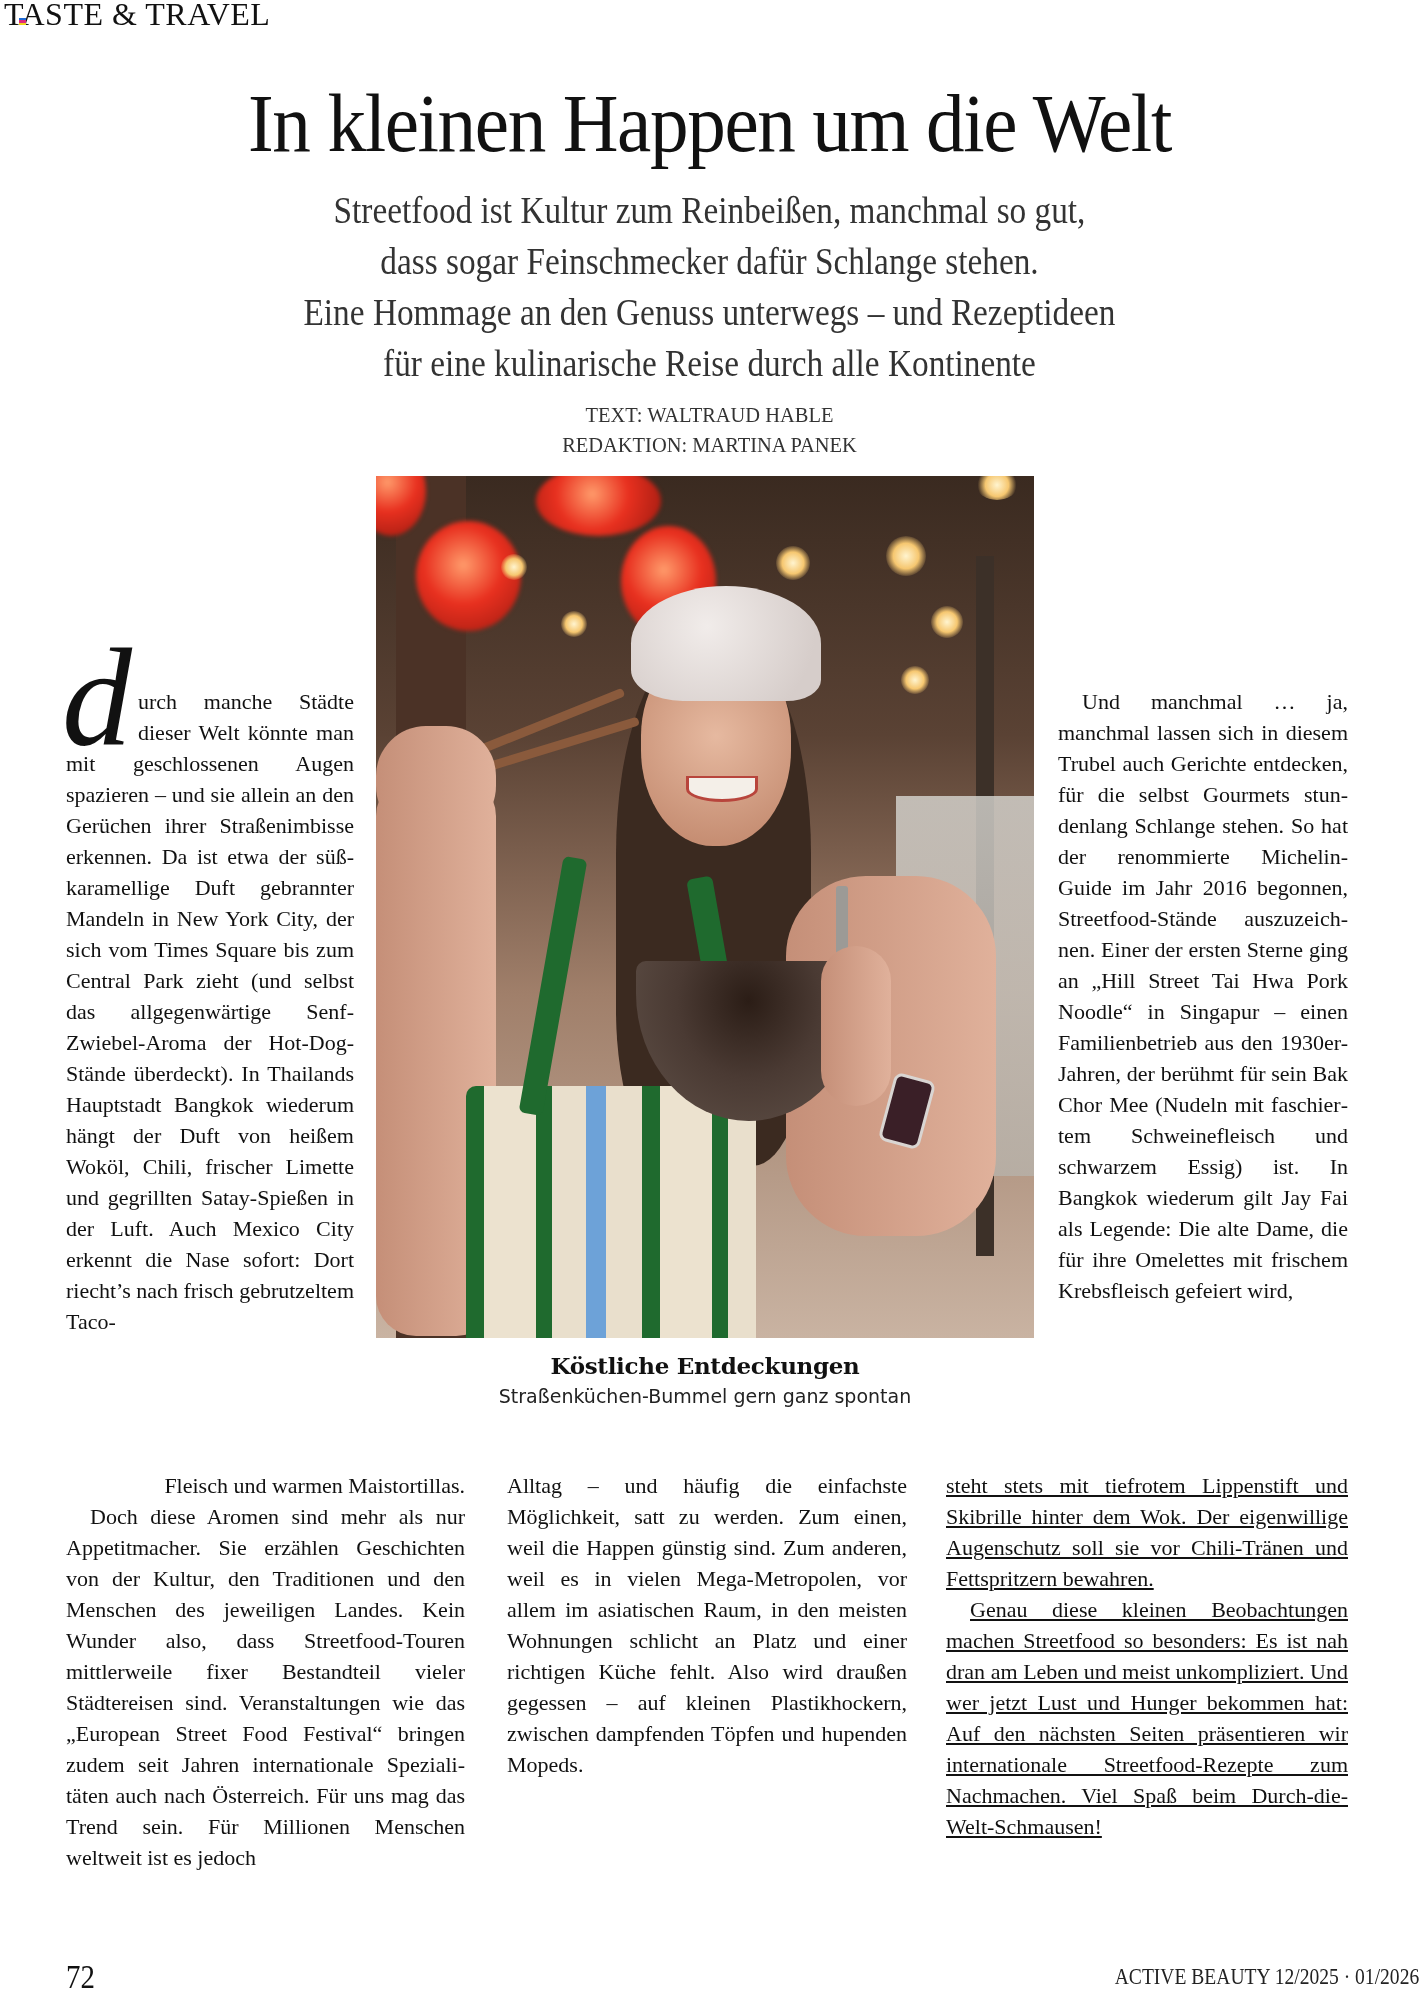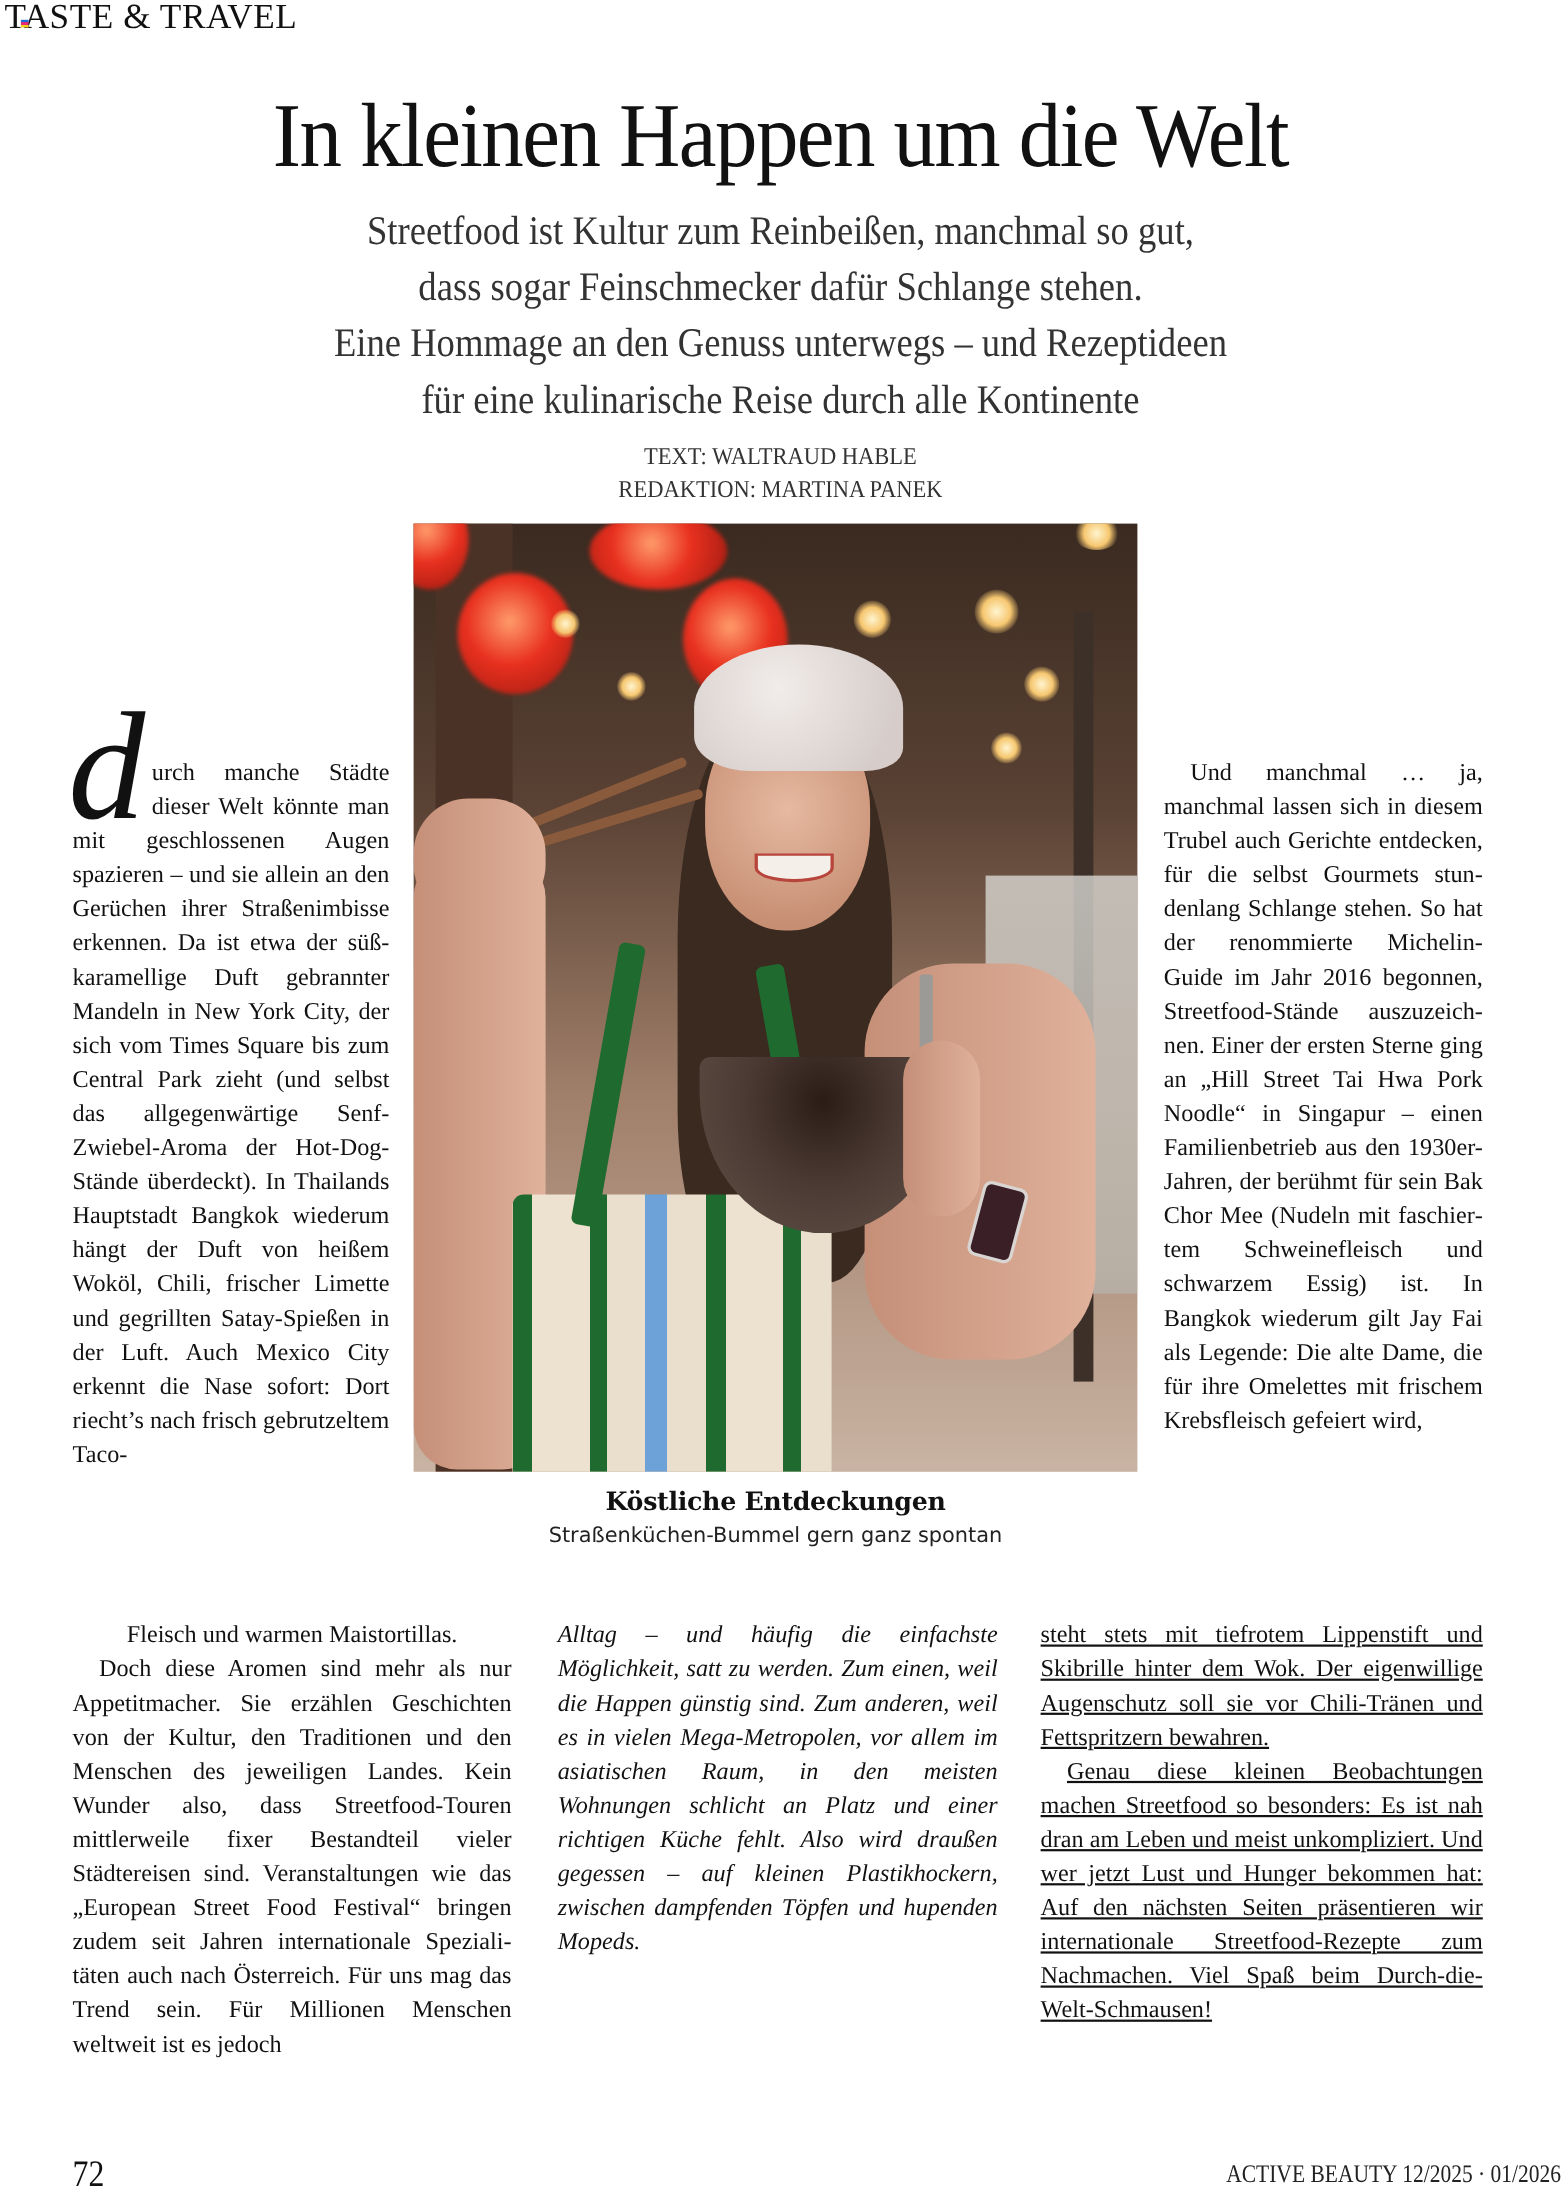"Fleisch und warmen Maistortillas." p { text-align: center -> right }
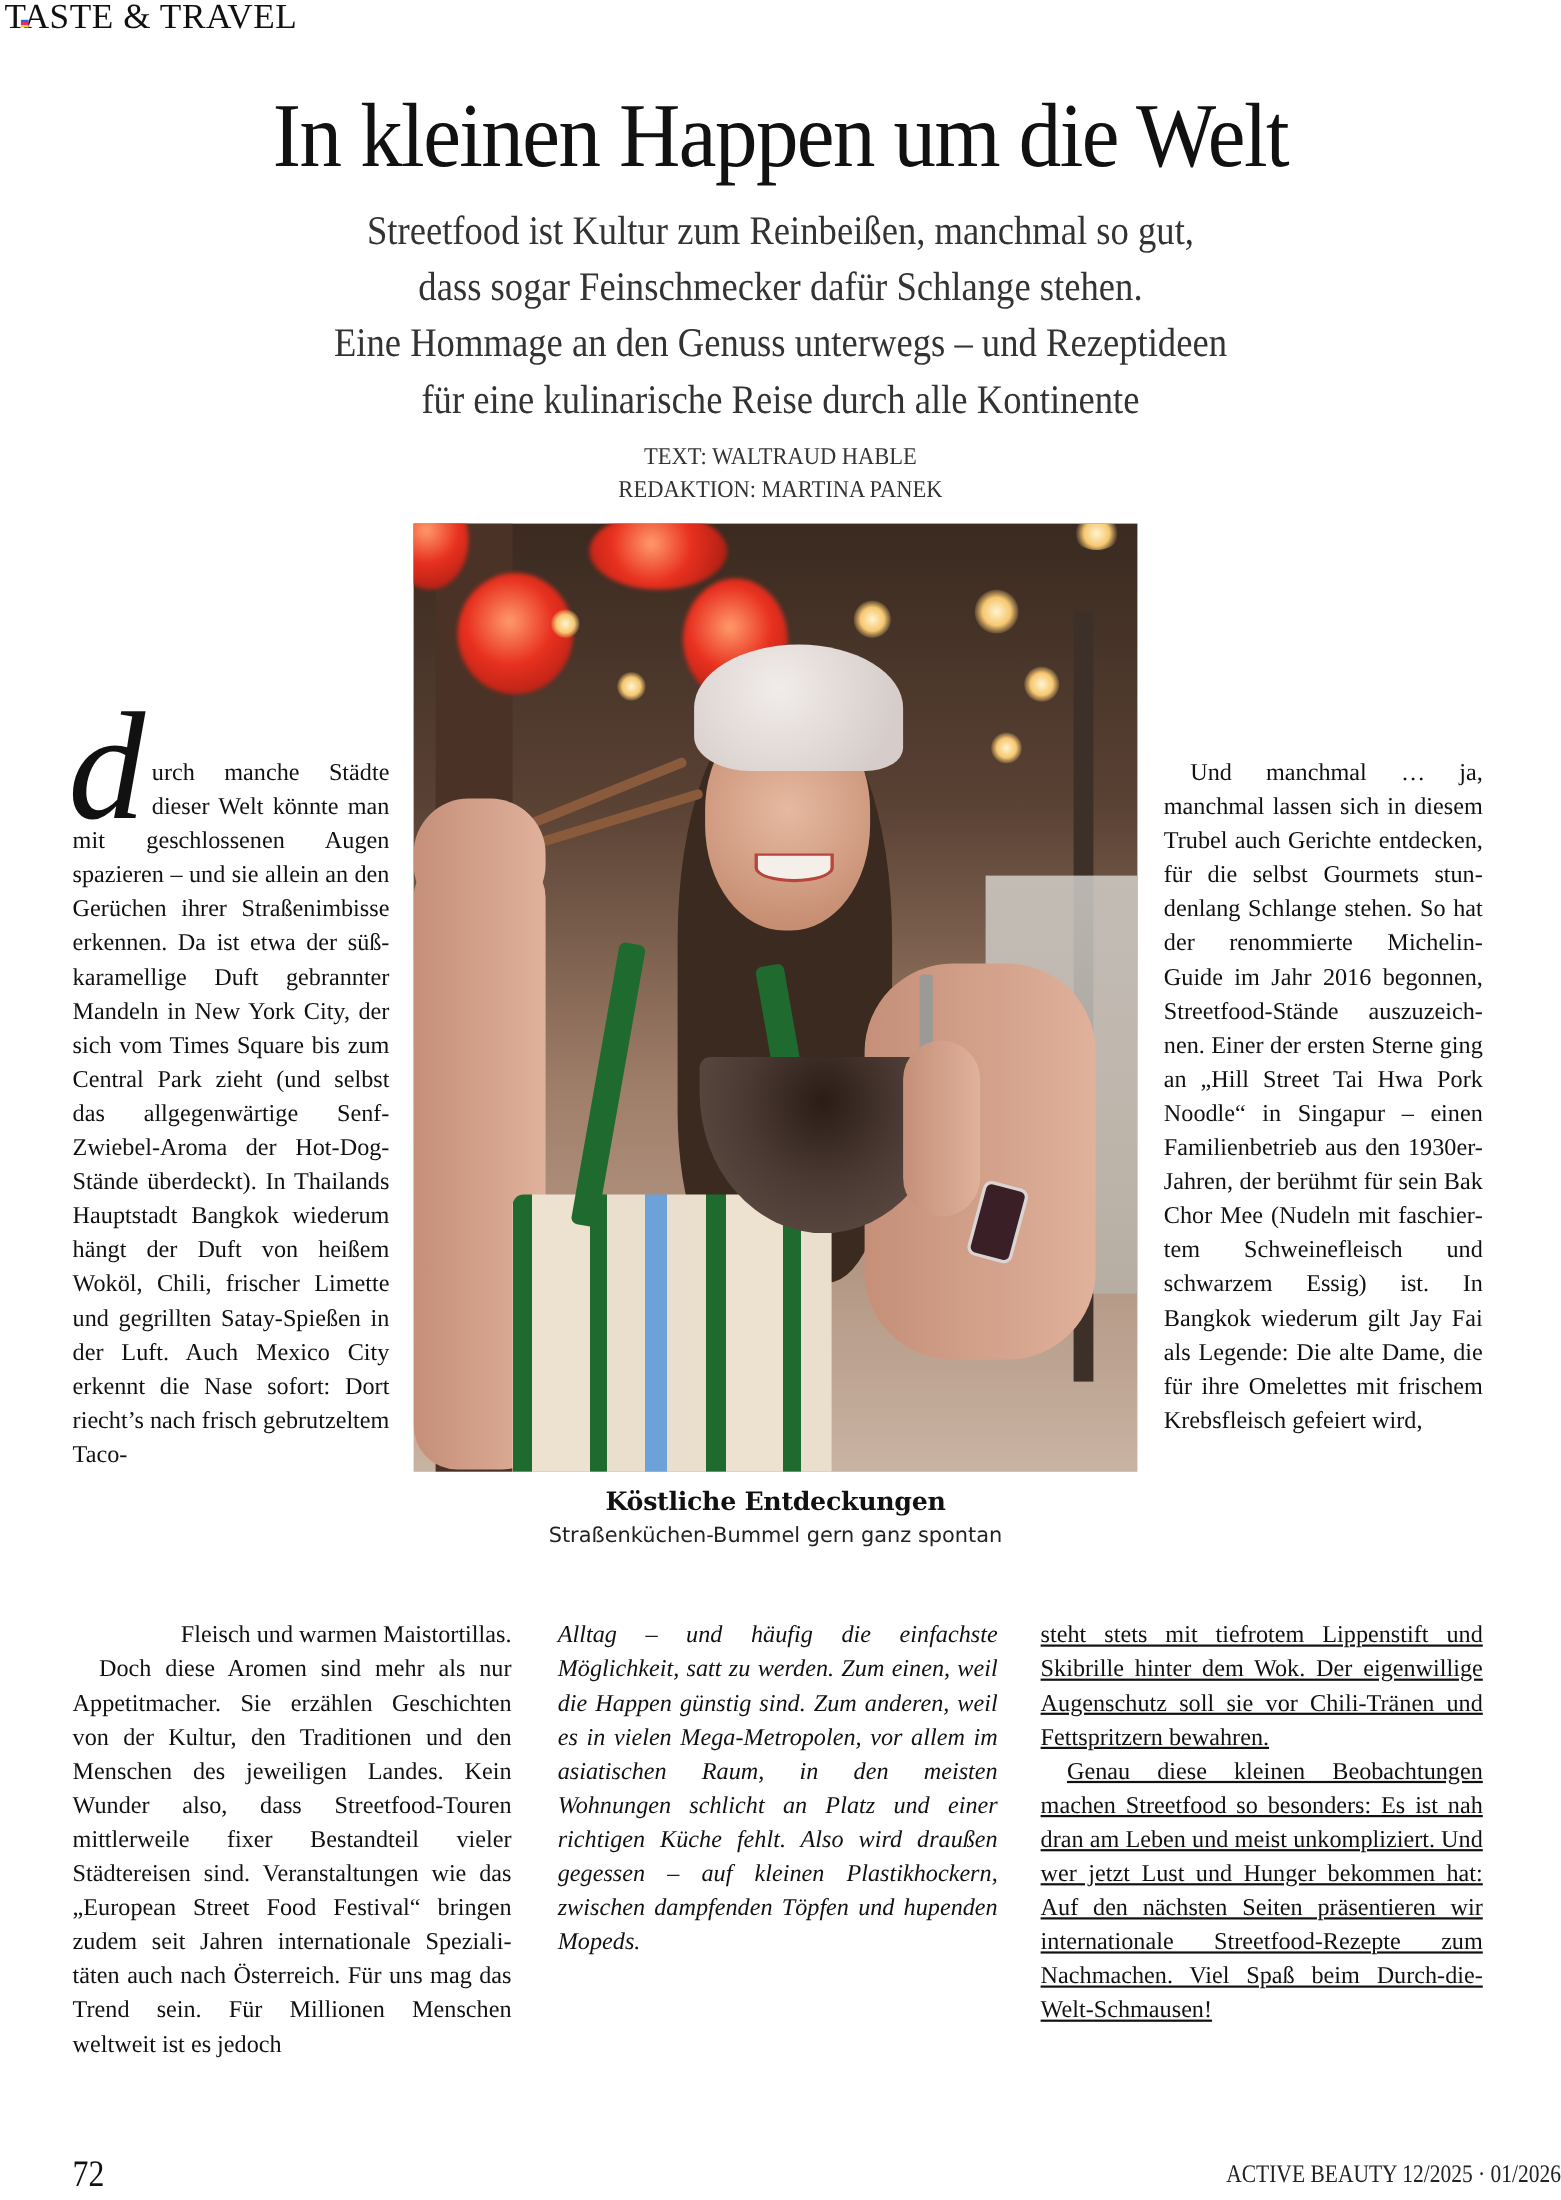"Alltag – und häufig die" .col2 { font-style: italic -> none }
